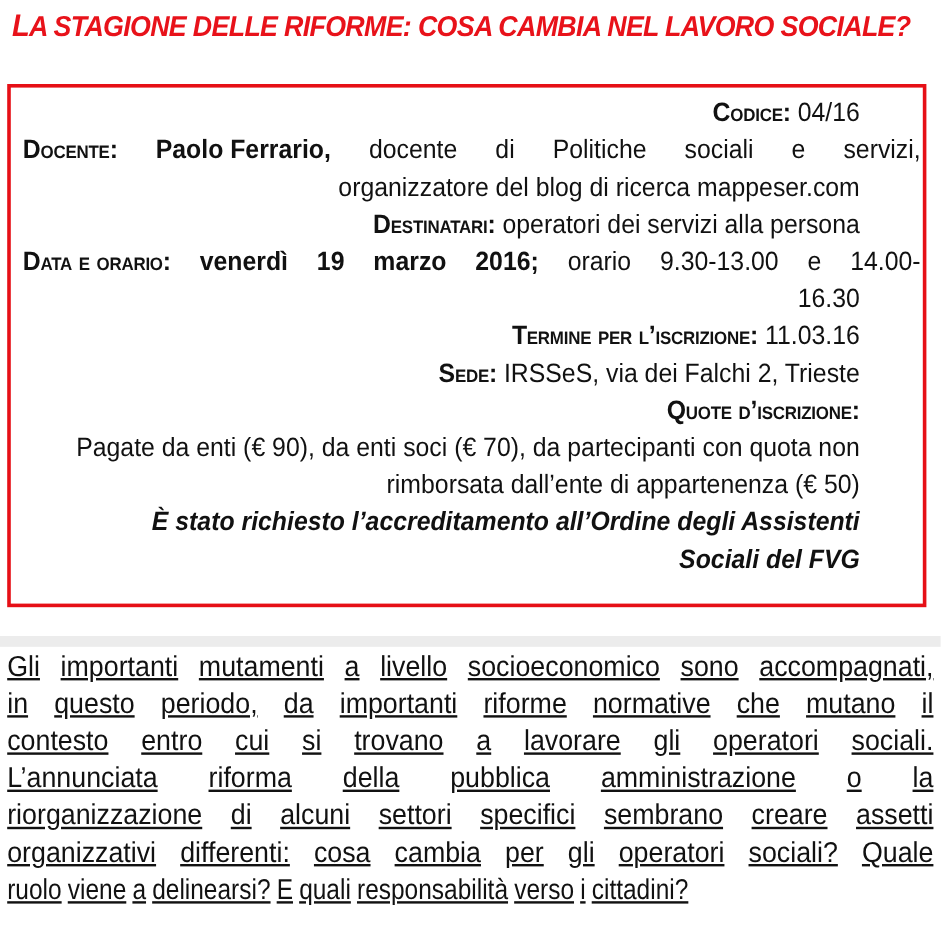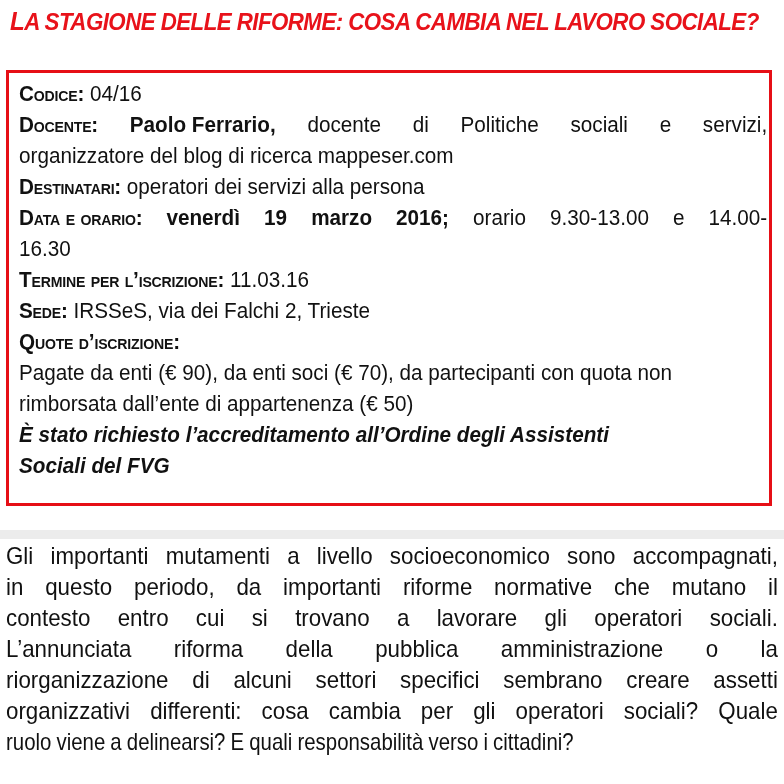"Codice: 04/16" .info-box { text-align: none -> right }
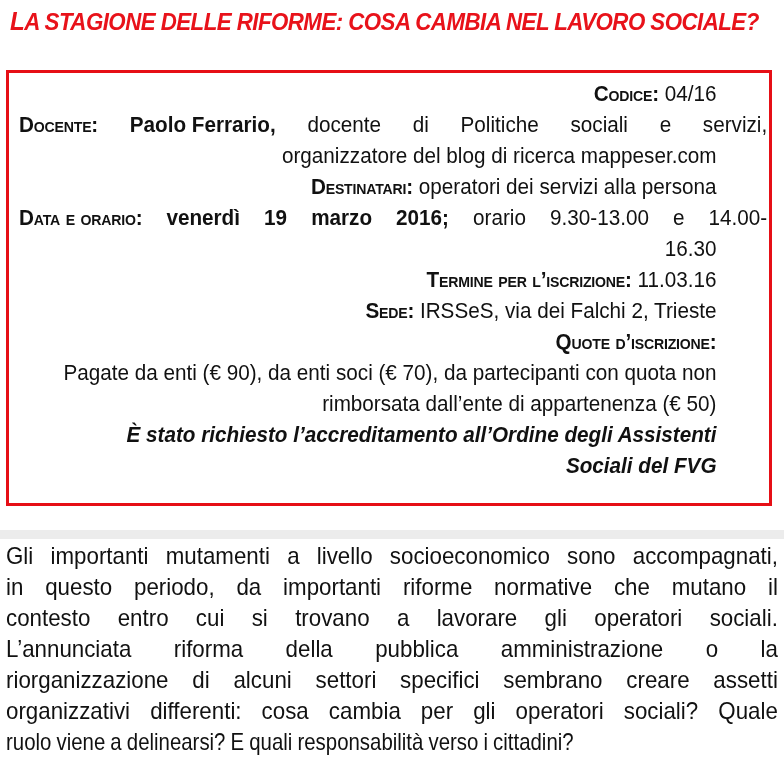"Gli" .paragraph { text-decoration: none -> underline }
